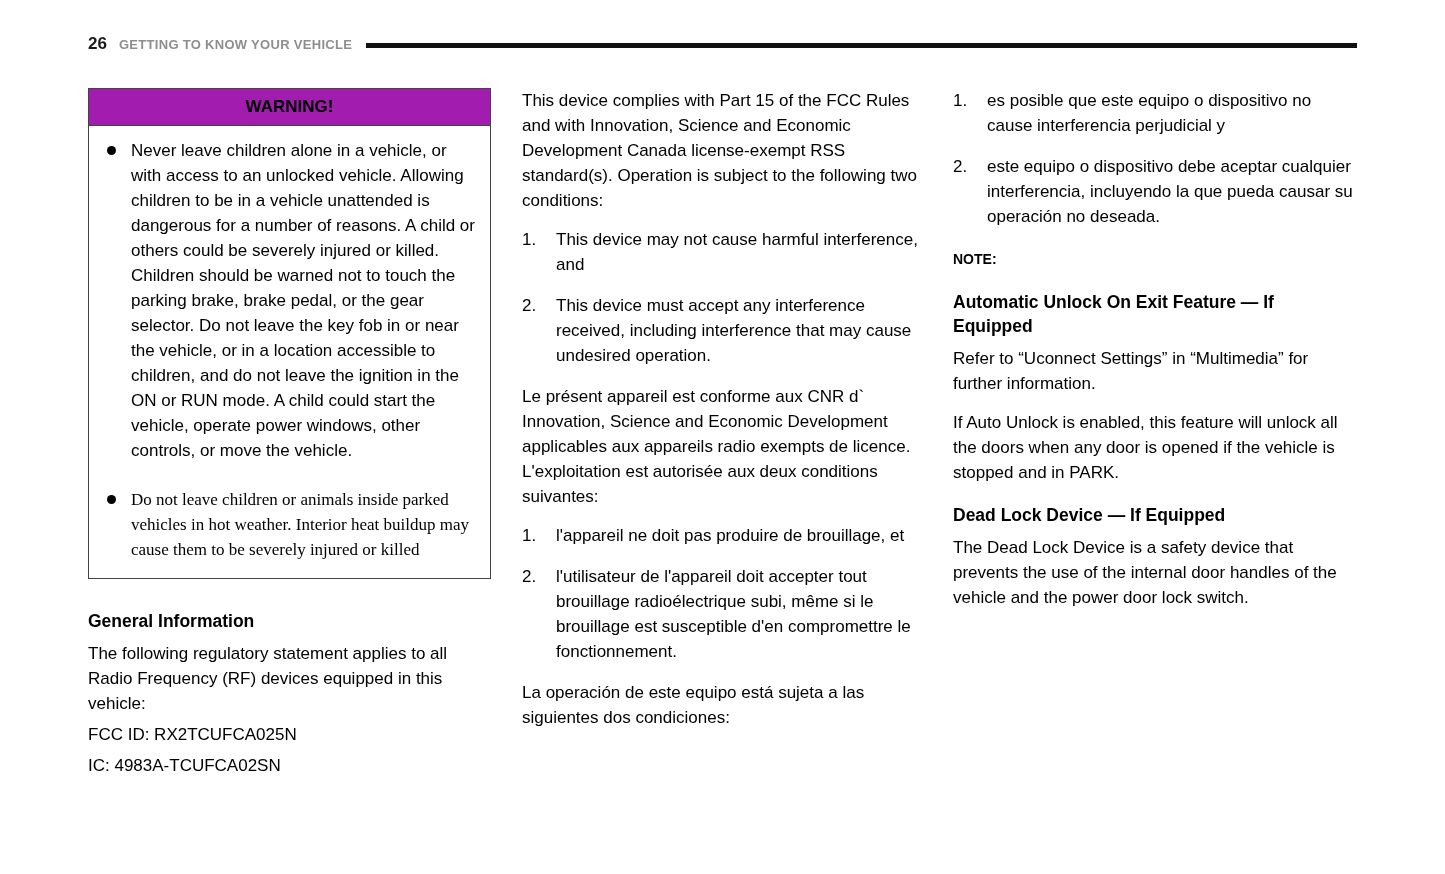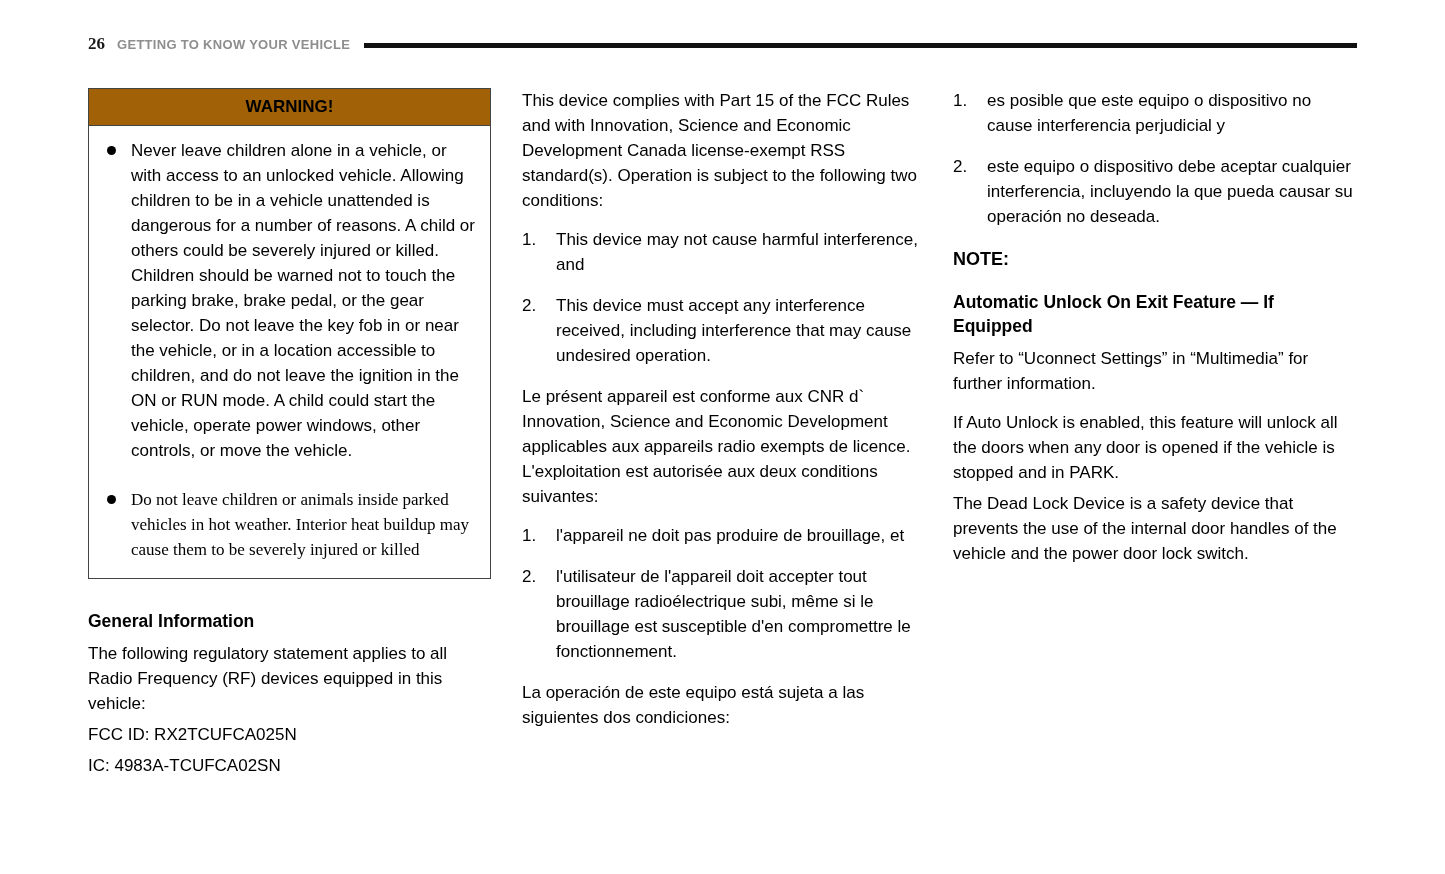"26" .page-number { font-family: Liberation Serif, serif -> none }
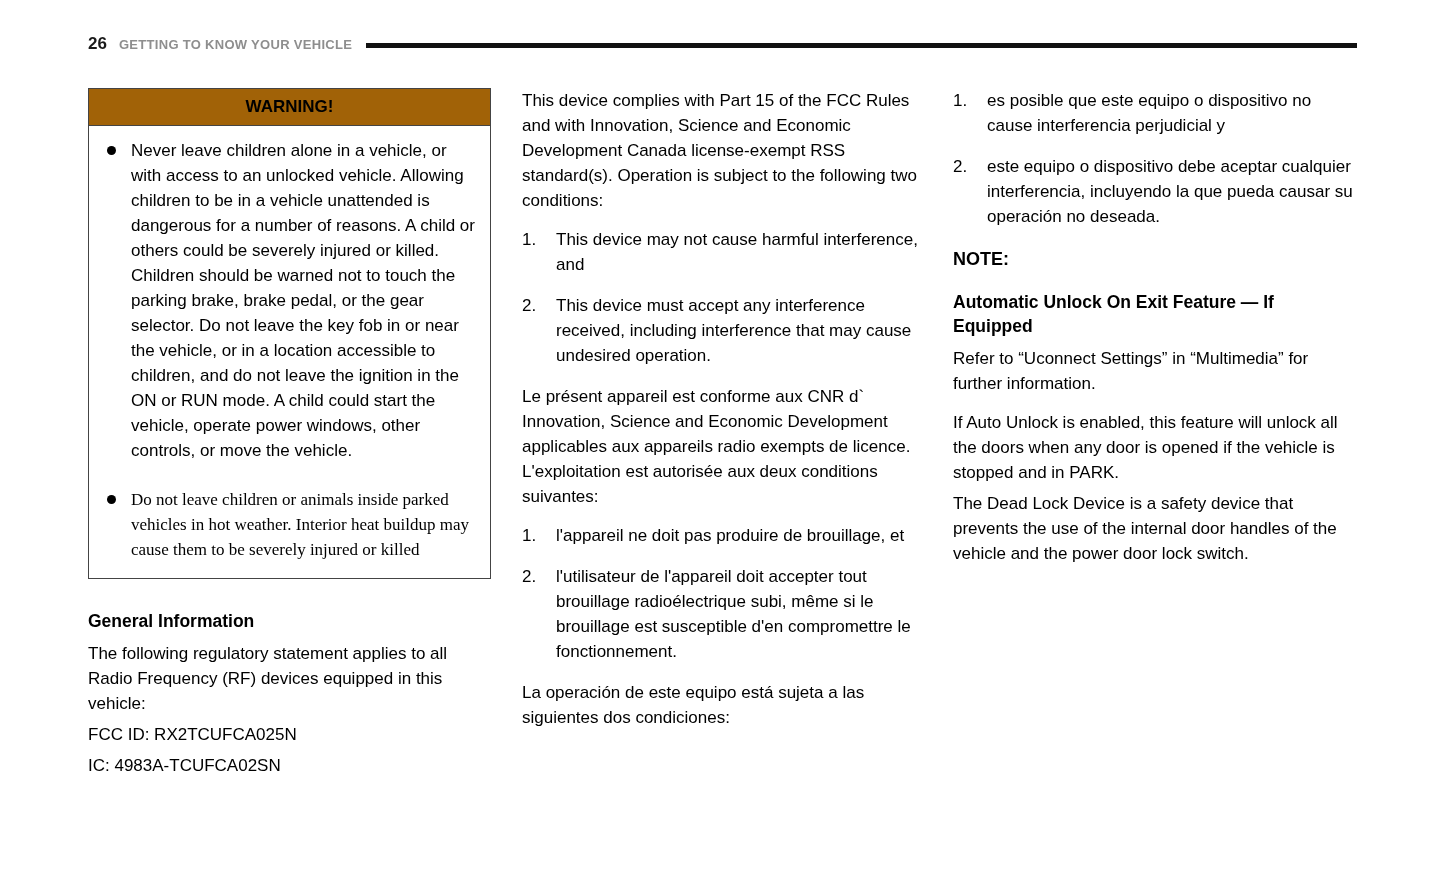"WARNING!" .warning-title { background: #a16207 -> #a21caf }
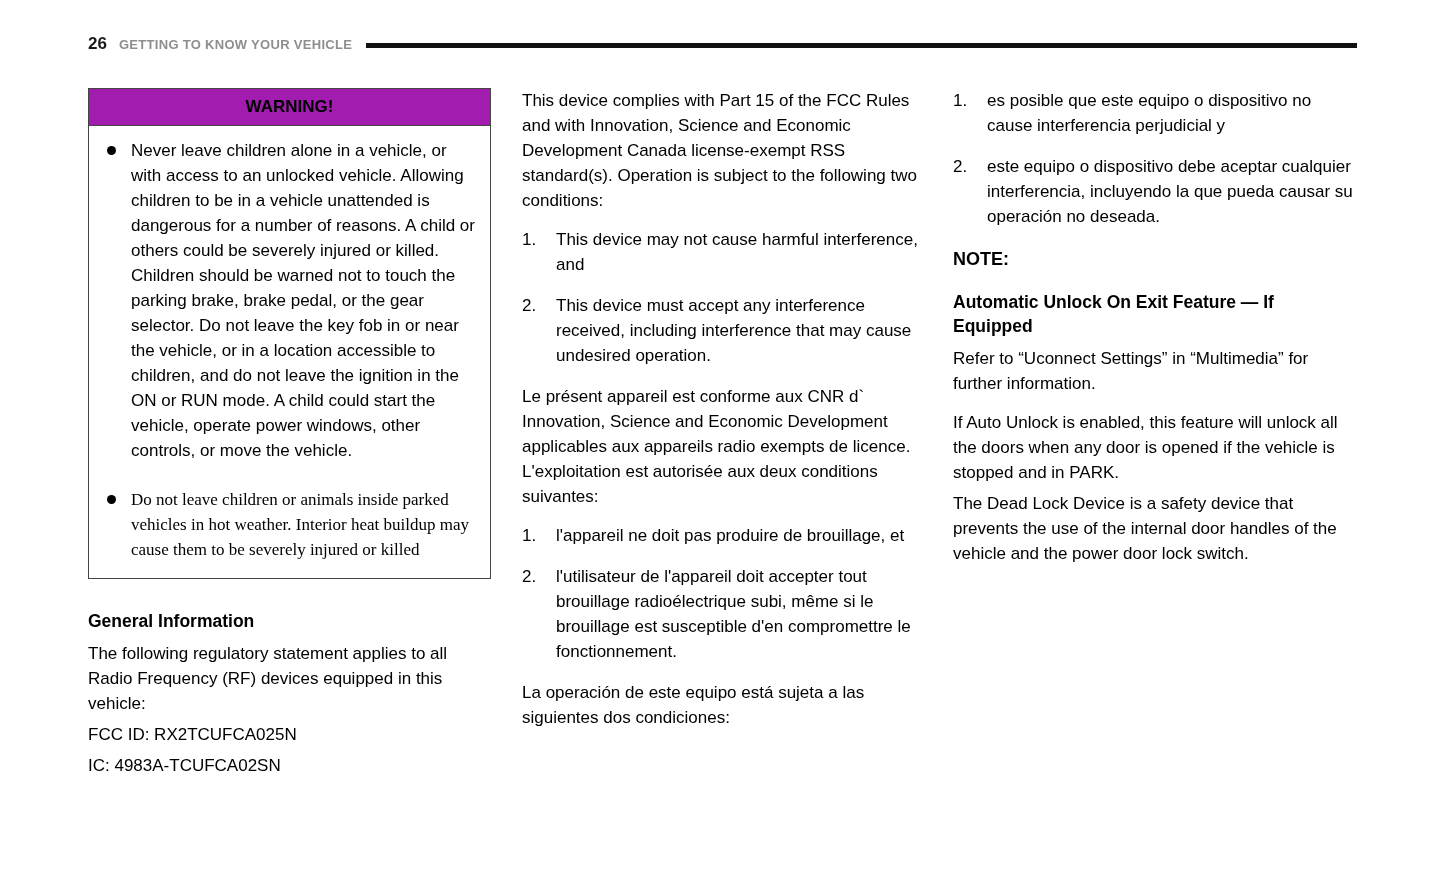"NOTE:" h3.note-heading { font-size: 18px -> 14px }
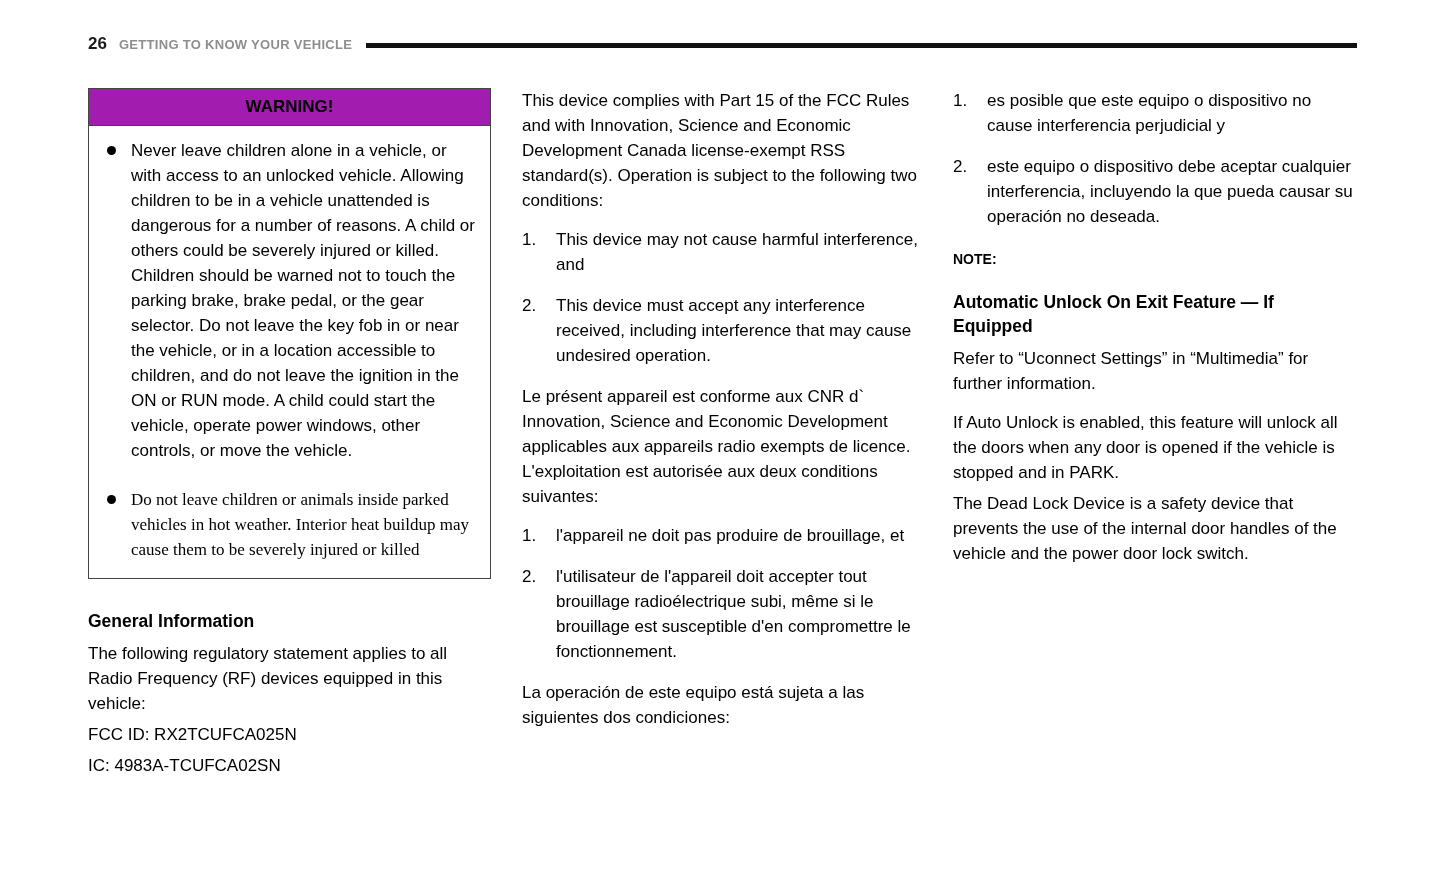"Dead Lock Device — If" h2.doc-heading { html: none -> <h2>Dead Lock Device — If Equipped</h2> }
